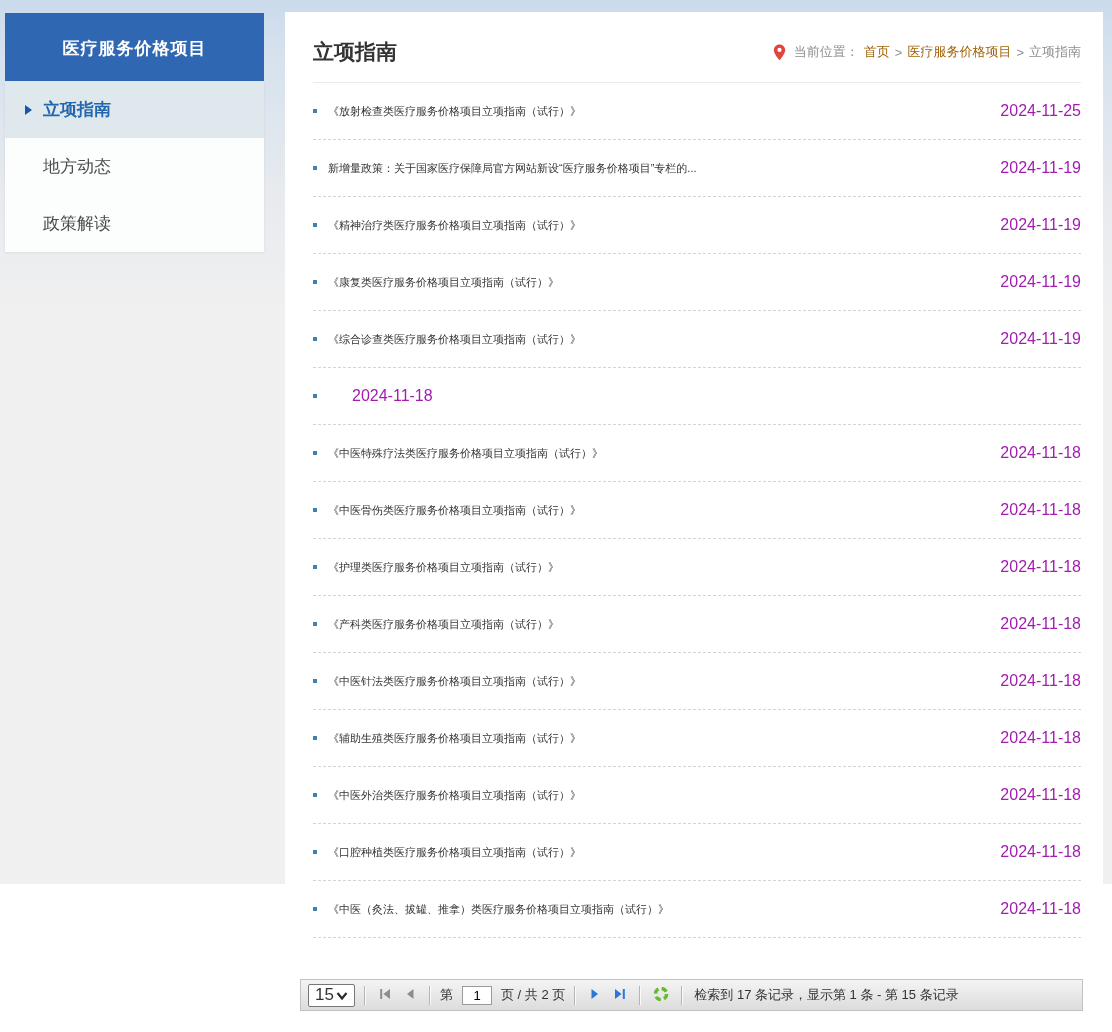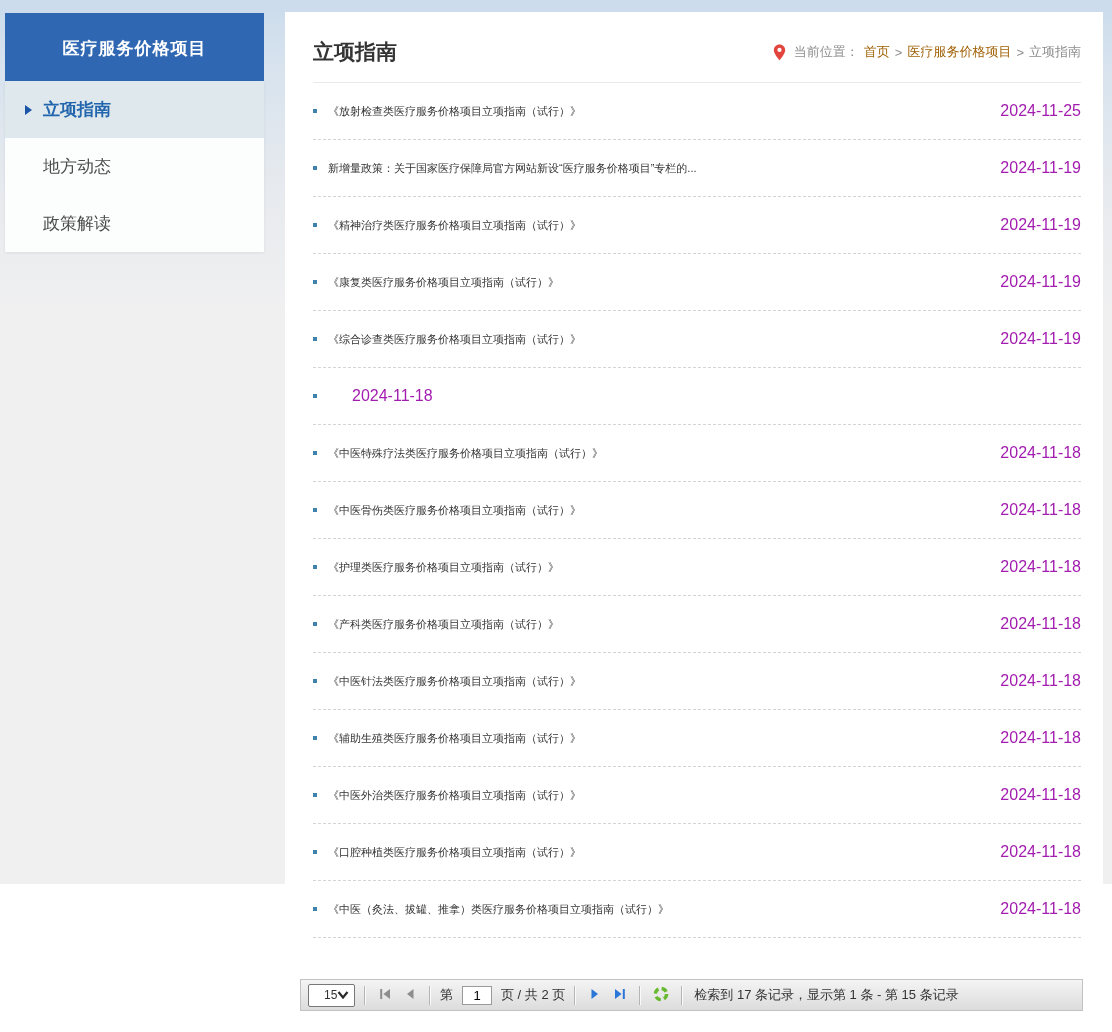"15" .page-size-select { font-size: 12px -> 17px; padding: 0 15px -> 0 6px }
